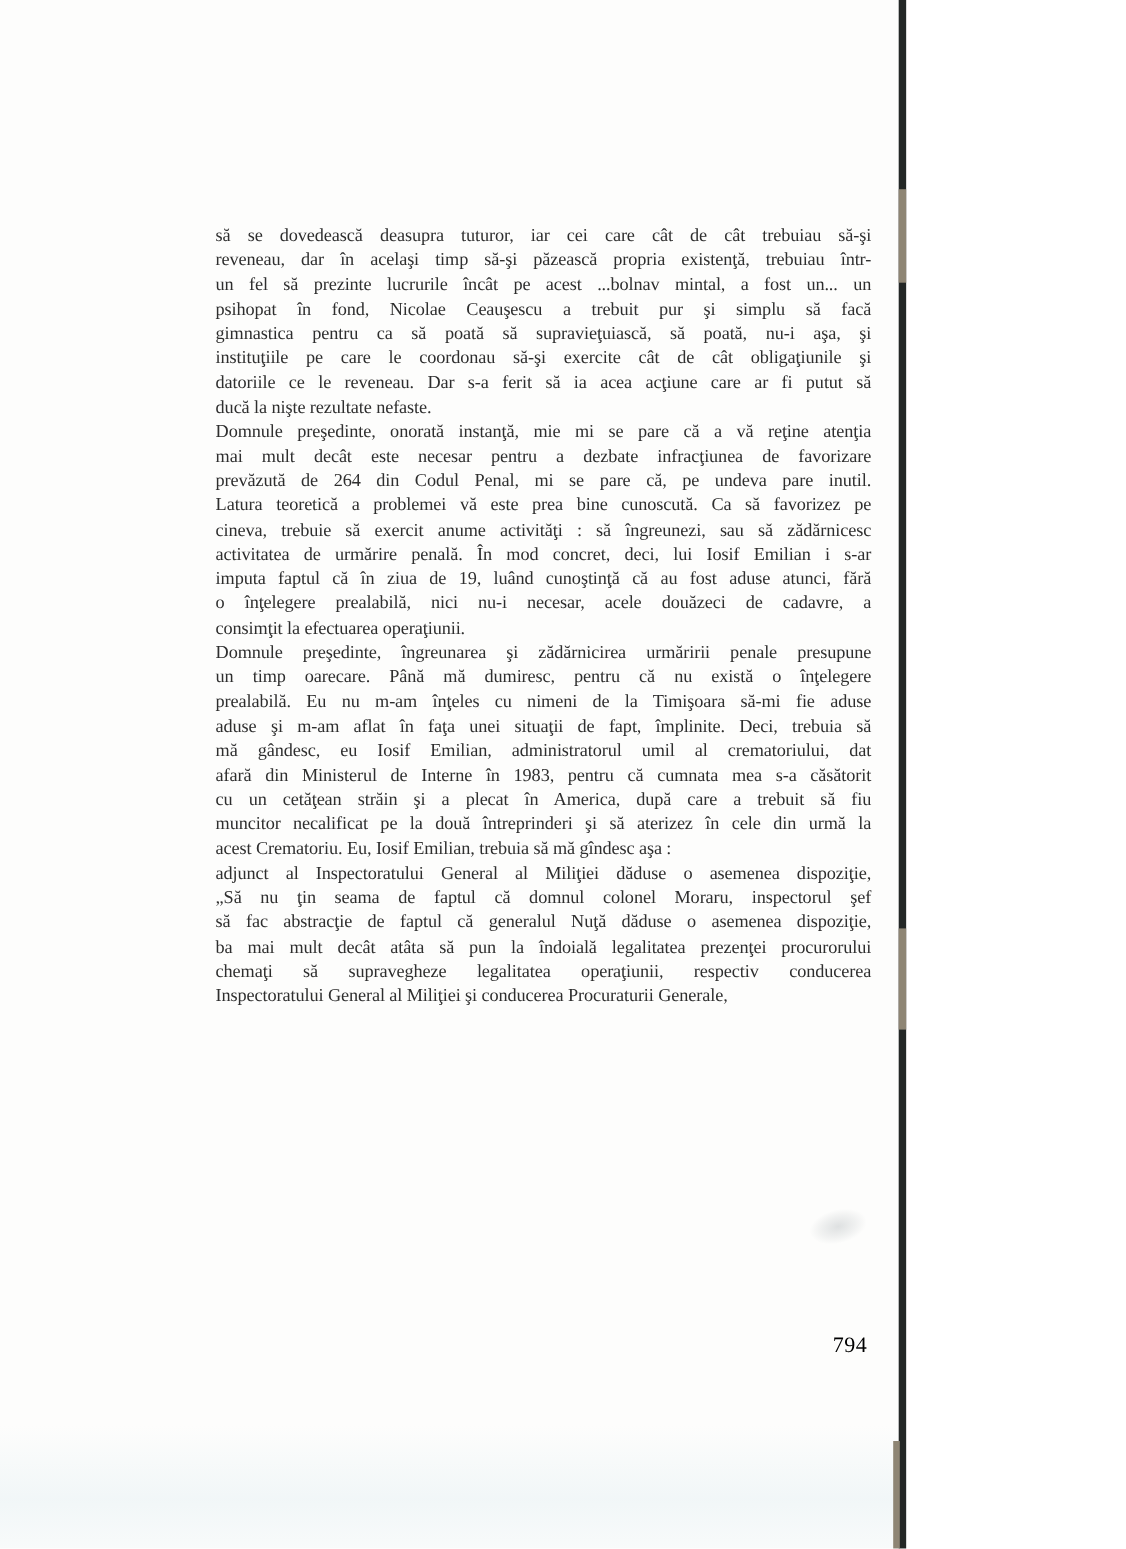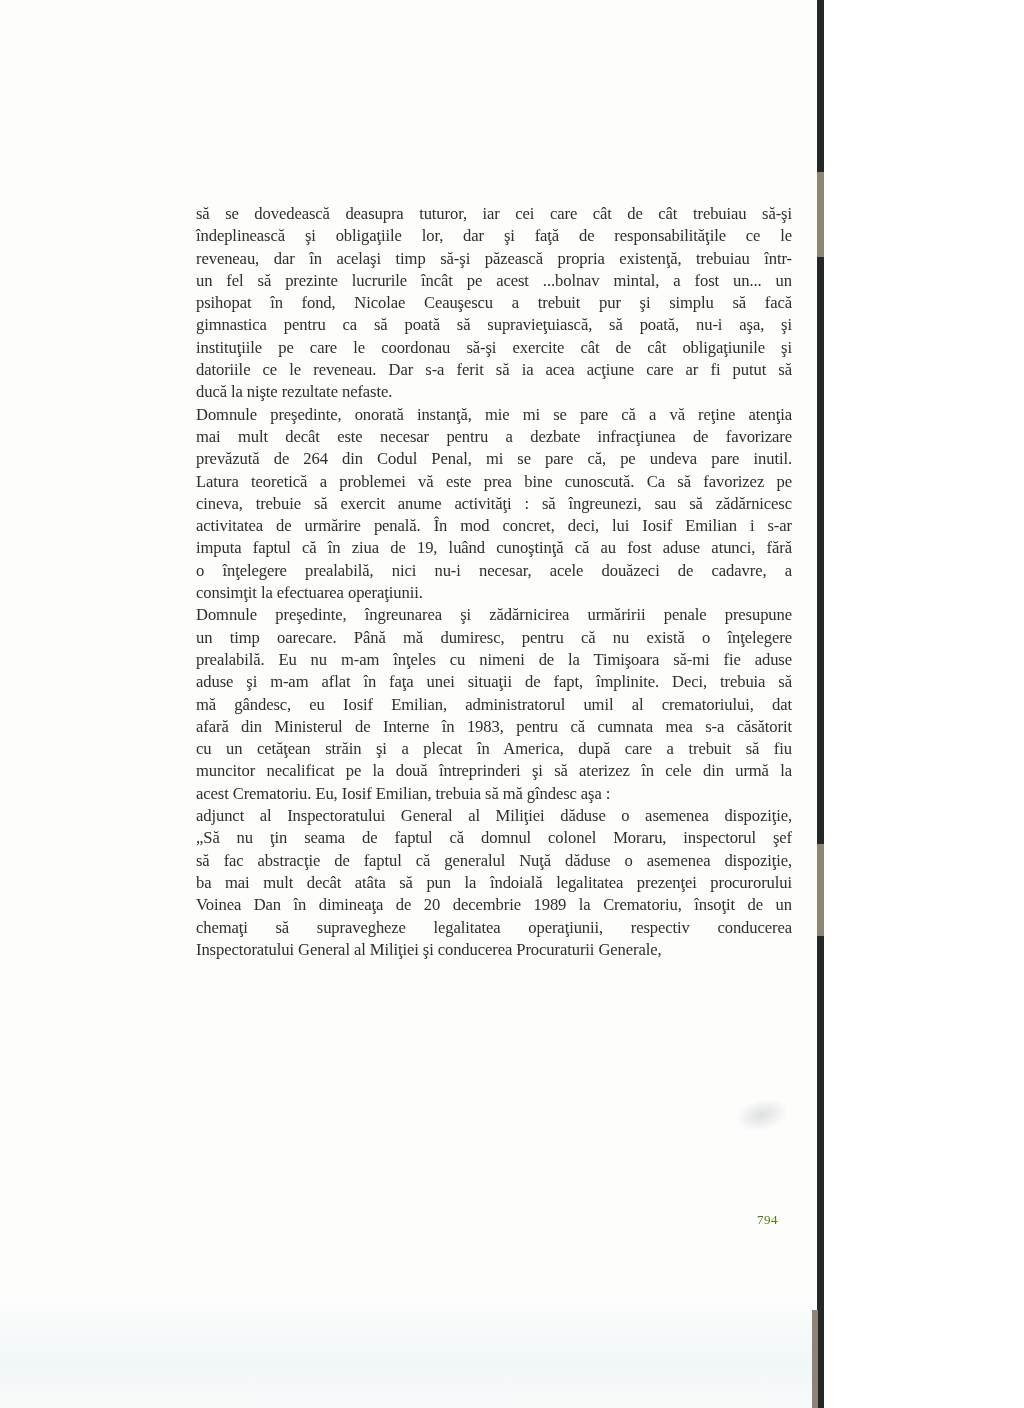"îndeplinească şi obligaţiile lor, dar" div.line { html: <div>îndeplinească şi obligaţiile lor, dar şi faţă de responsabilităţile ce le</div> -> none }
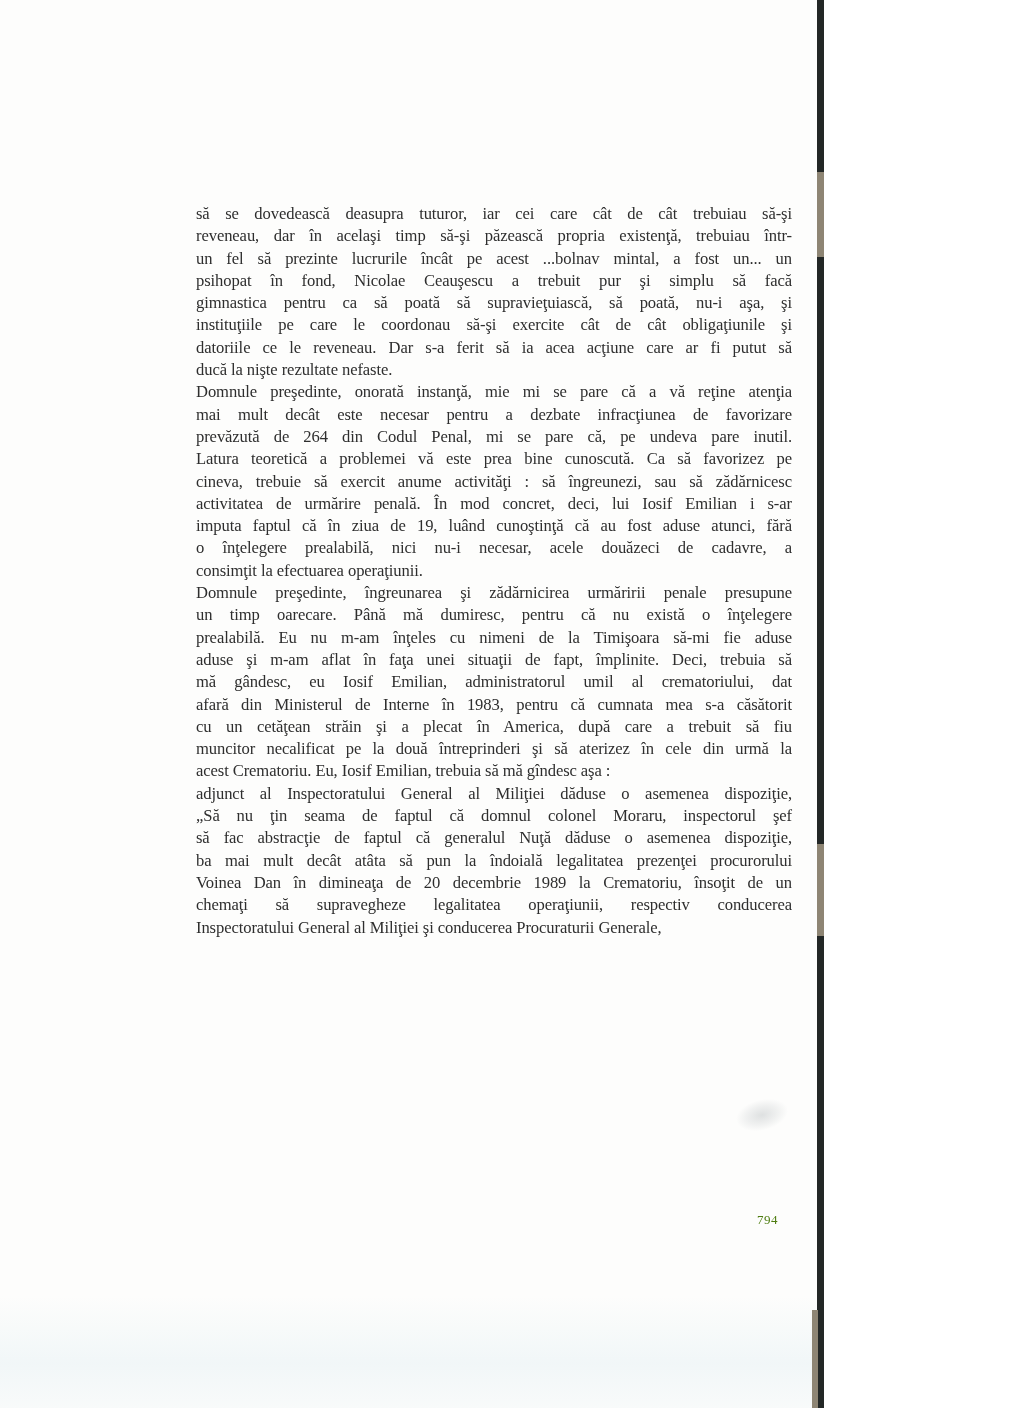"Voinea Dan în dimineaţa de" div.line { html: <div>Voinea Dan în dimineaţa de 20 decembrie 1989 la Crematoriu, însoţit de un</div> -> none }
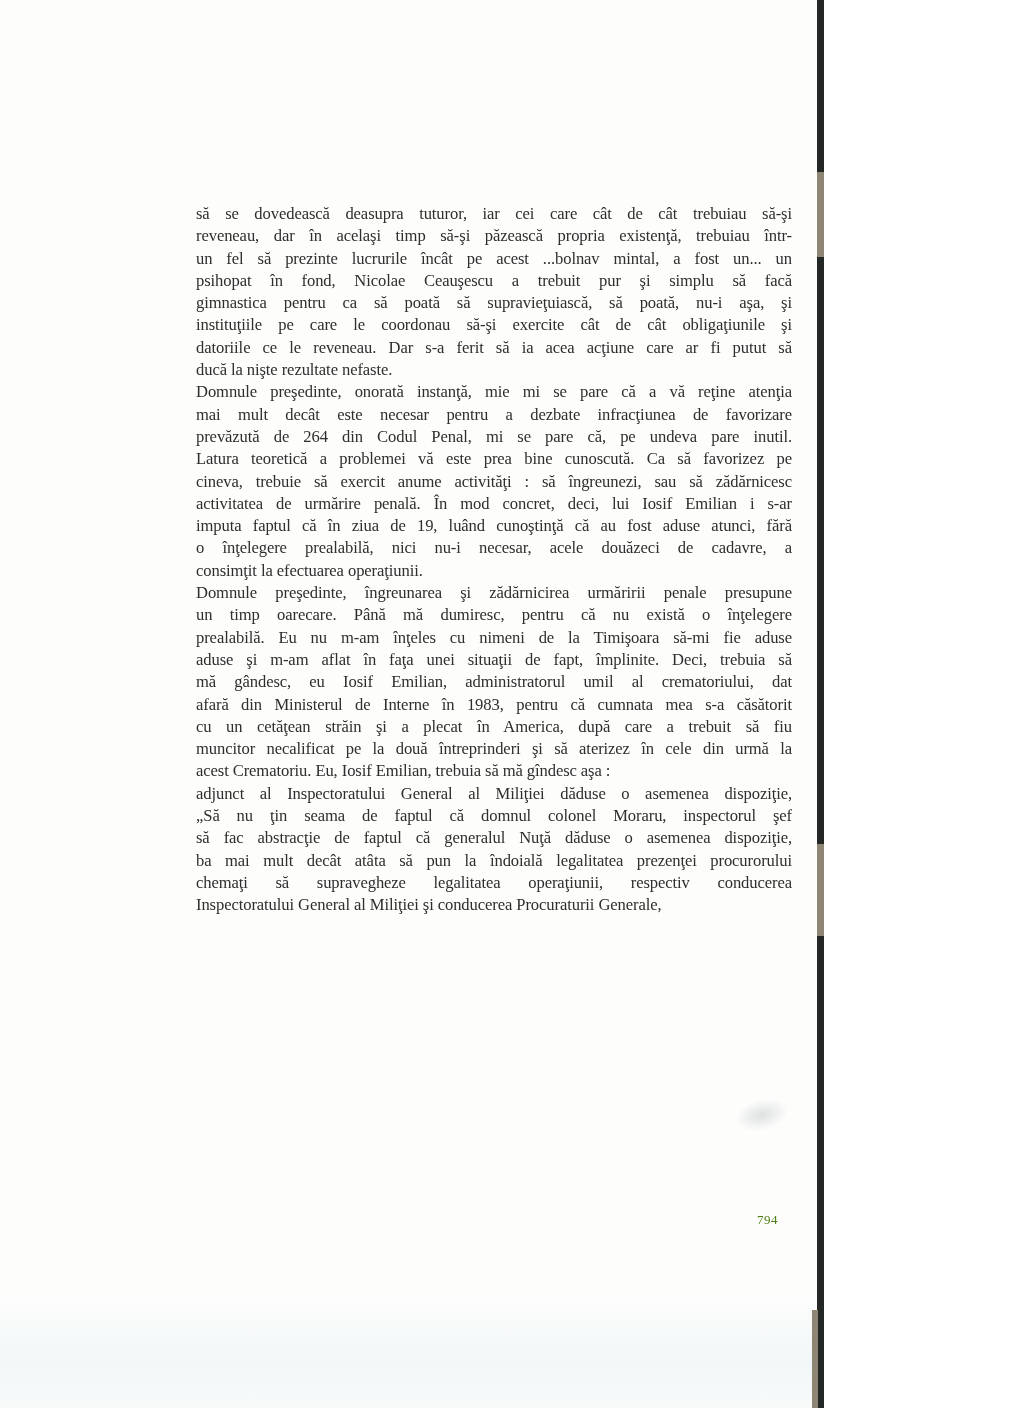"794" .page-number { color: #4d7c0f -> #000000; font-size: 13px -> 20px }
